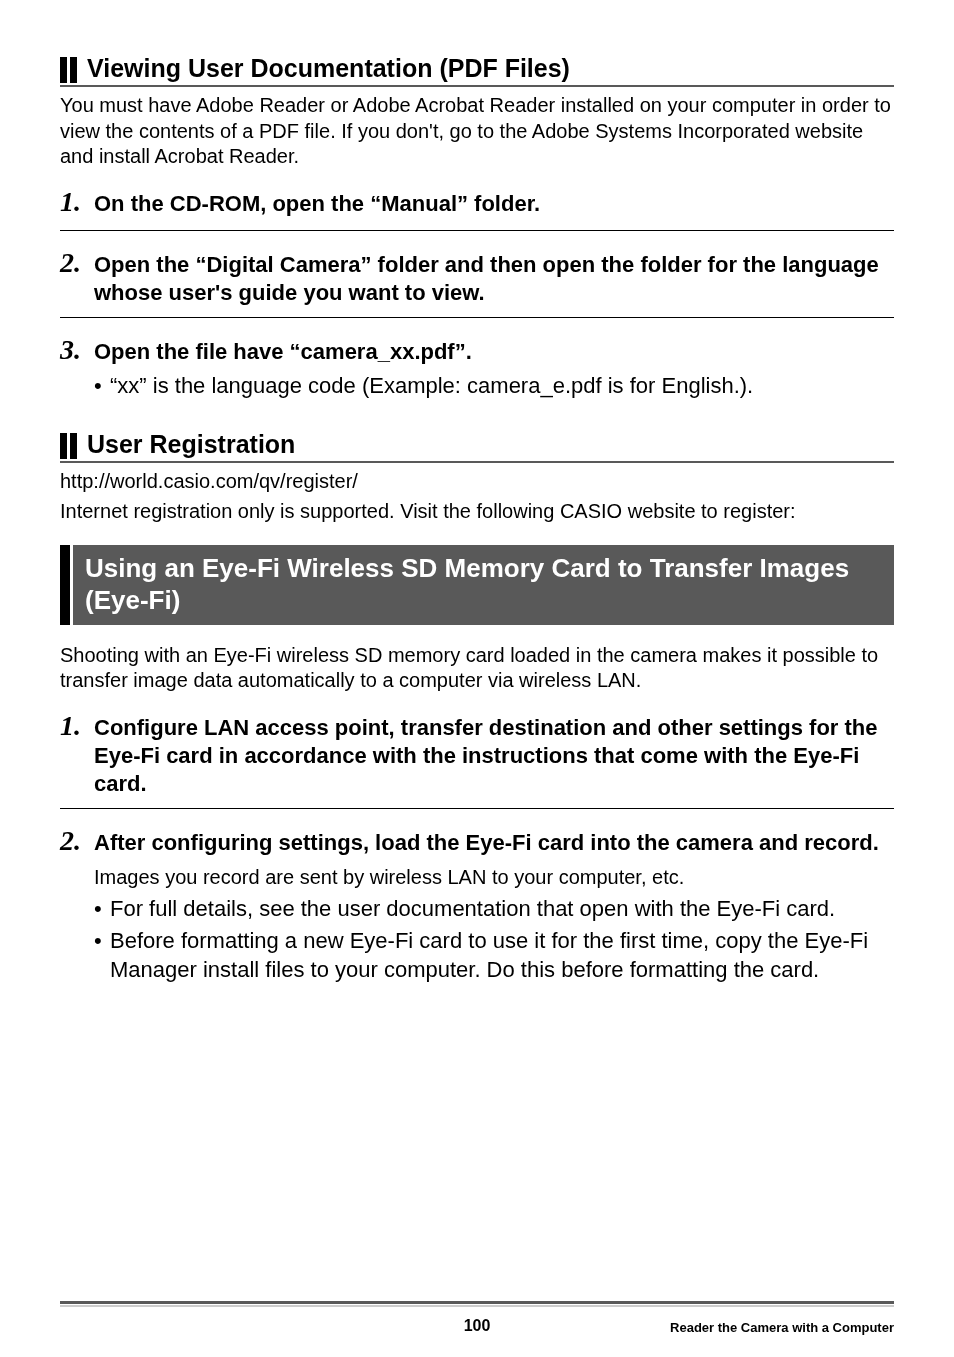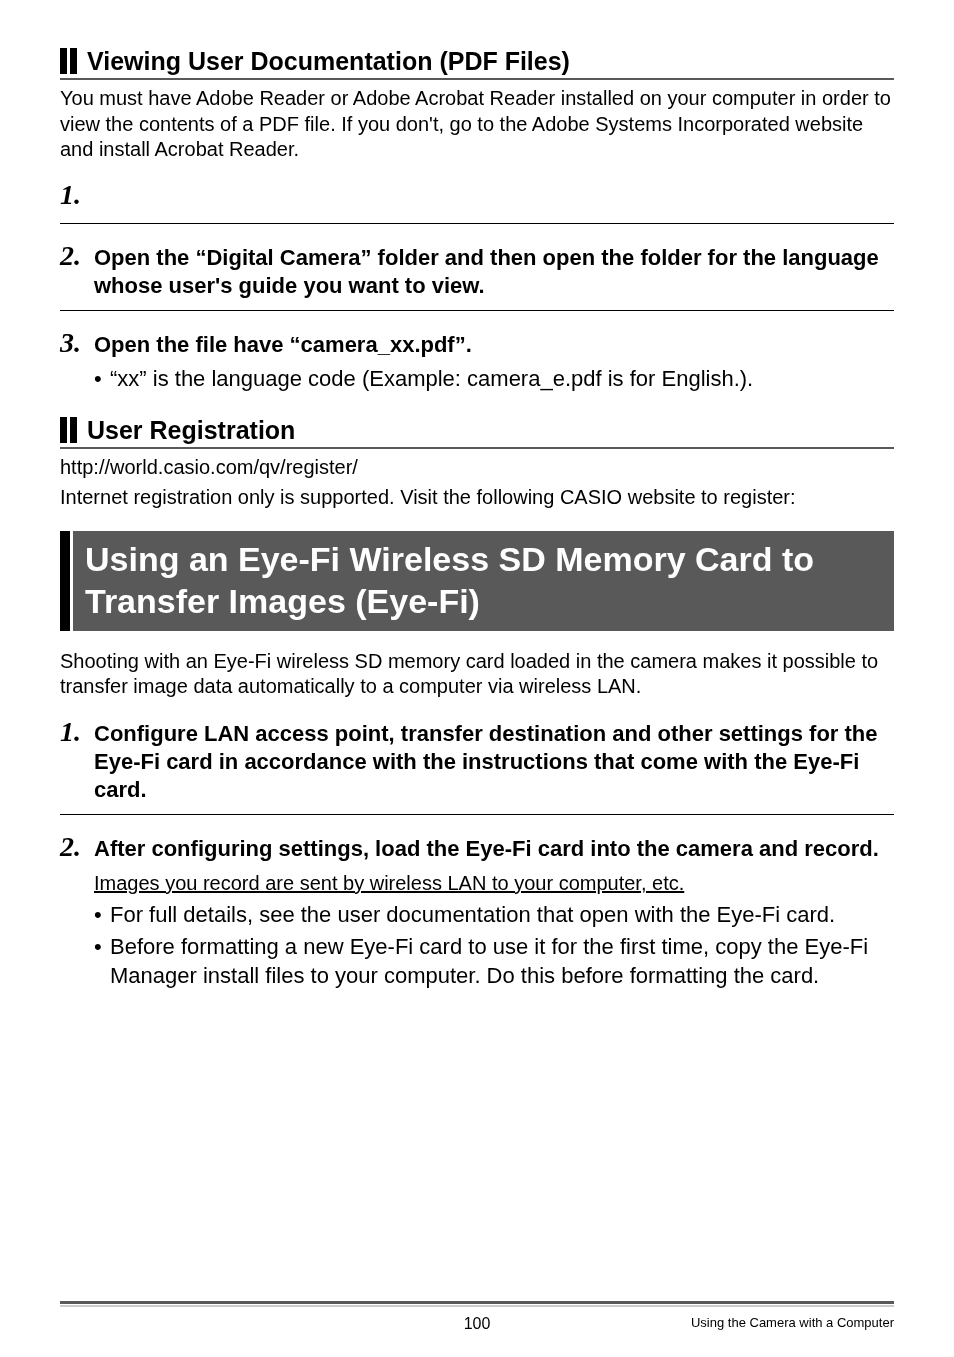"Viewing User Documentation (PDF Files)" .section-header { align-items: center -> flex-end; margin-top: 8px -> 15px }
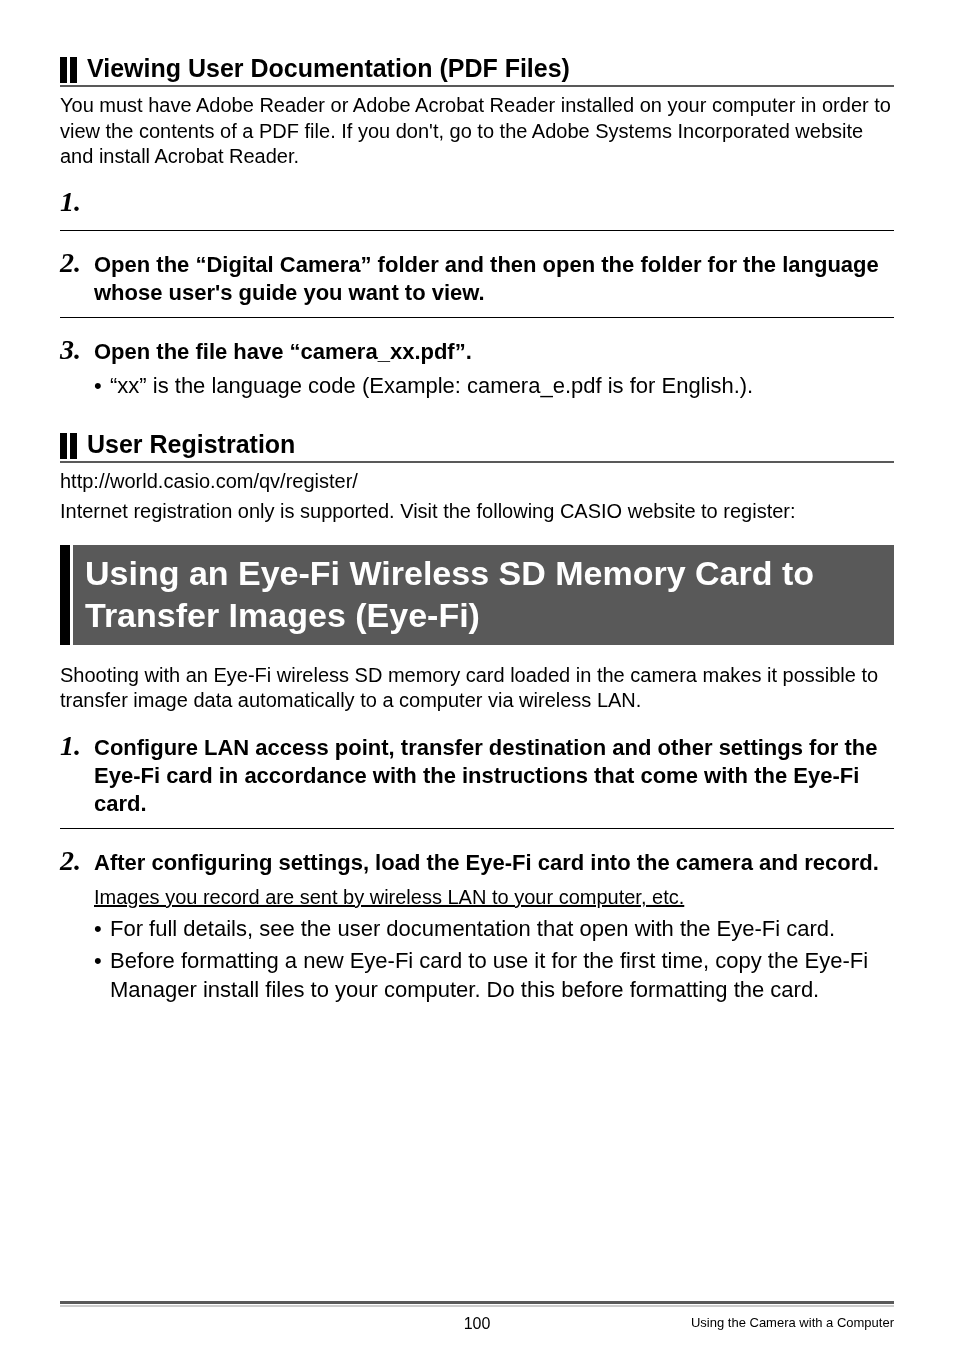"On the CD-ROM, open the" div.step-text { html: none -> <div>On the CD-ROM, open the “Manual” folder.</div> }
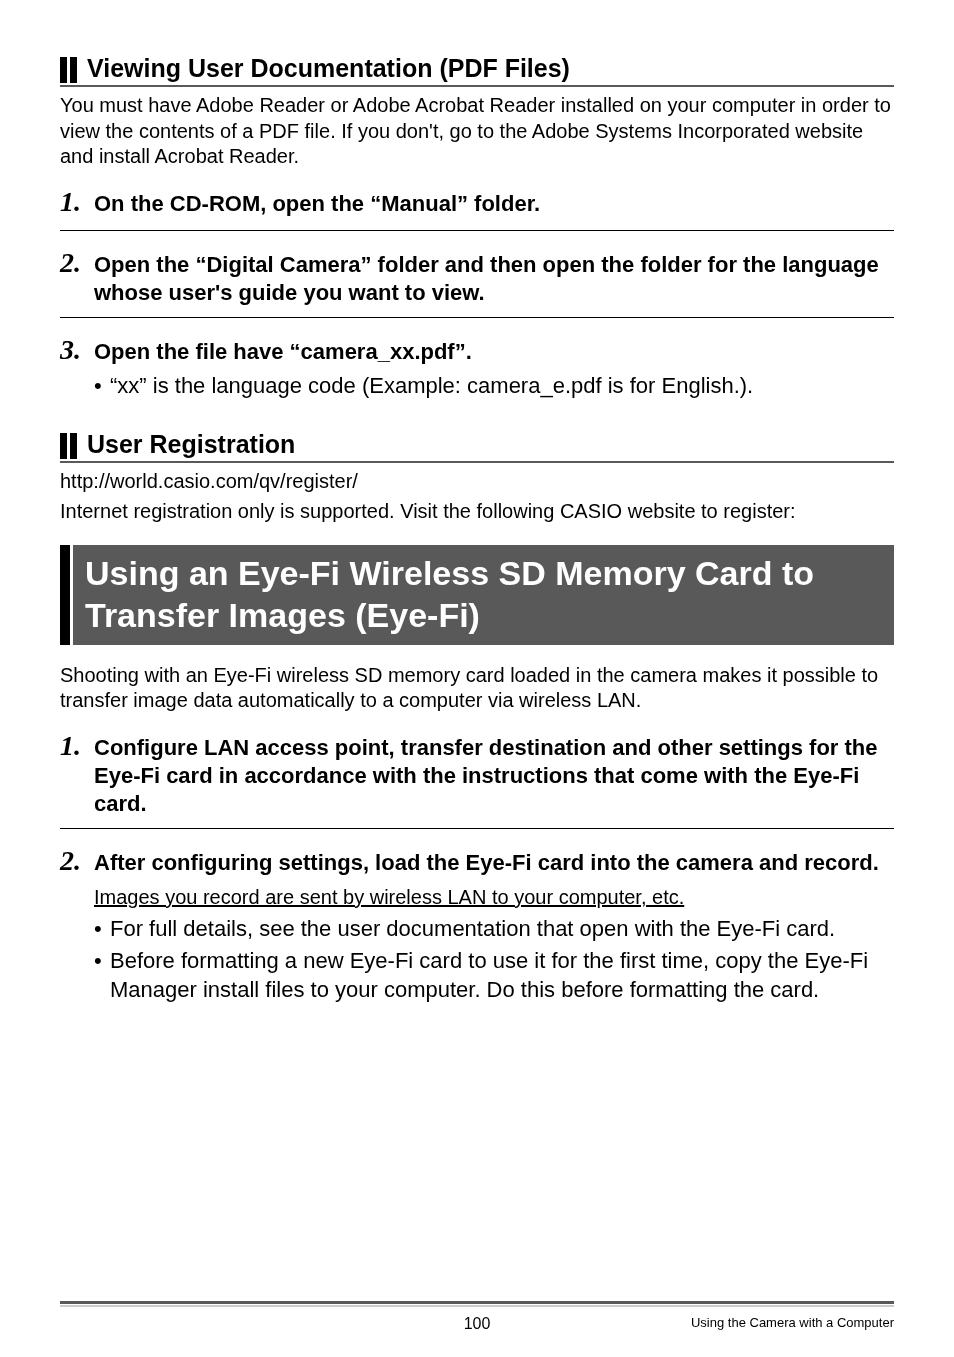"Using an Eye-Fi Wireless SD" .big-heading-body { font-size: 34px -> 26px }
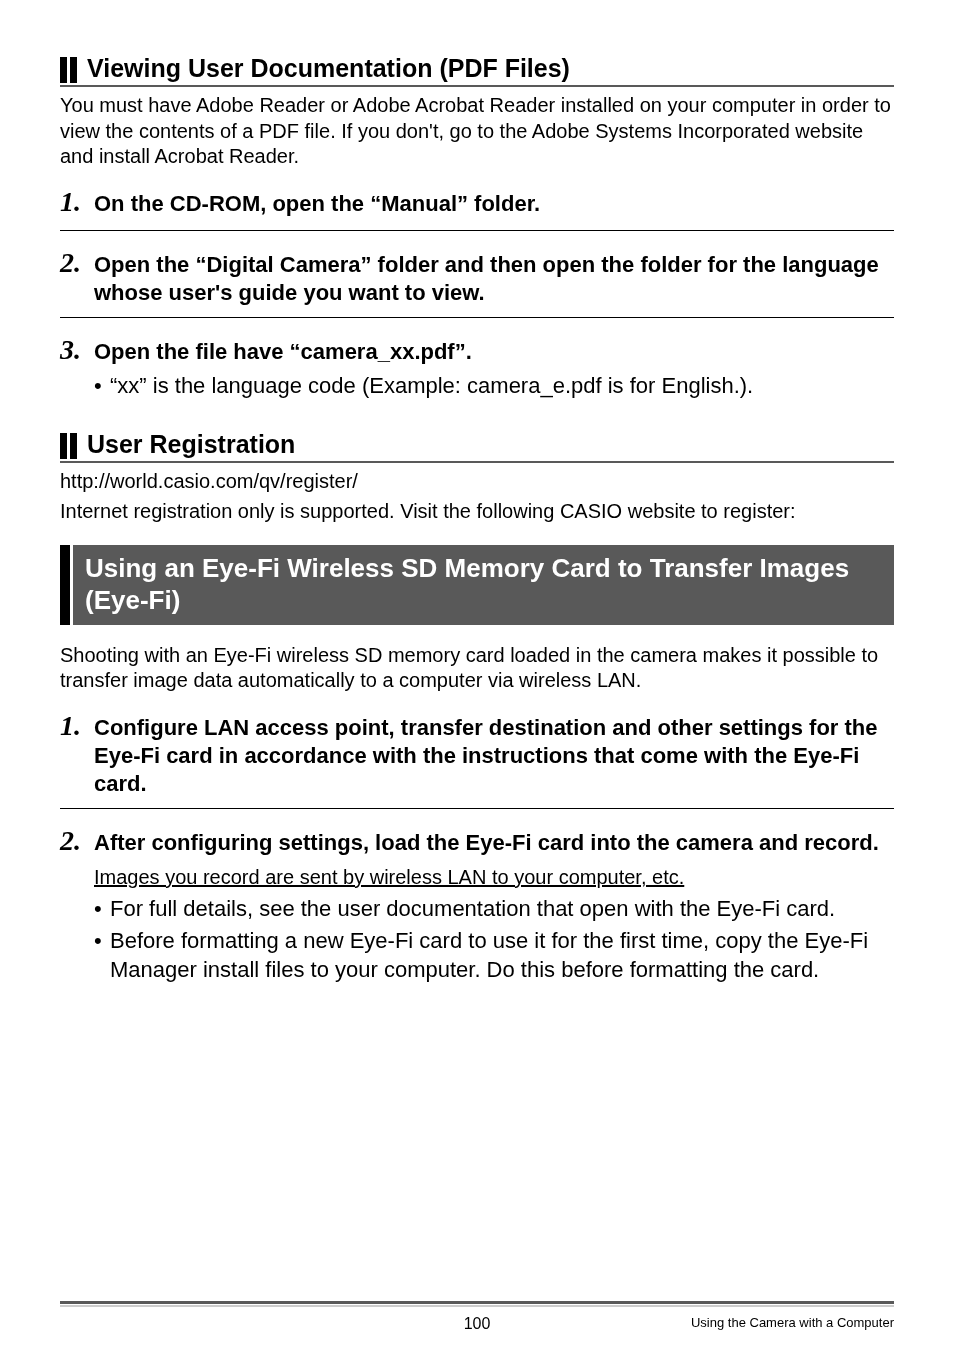"Images you record are sent" div.body-text { text-decoration: underline -> none }
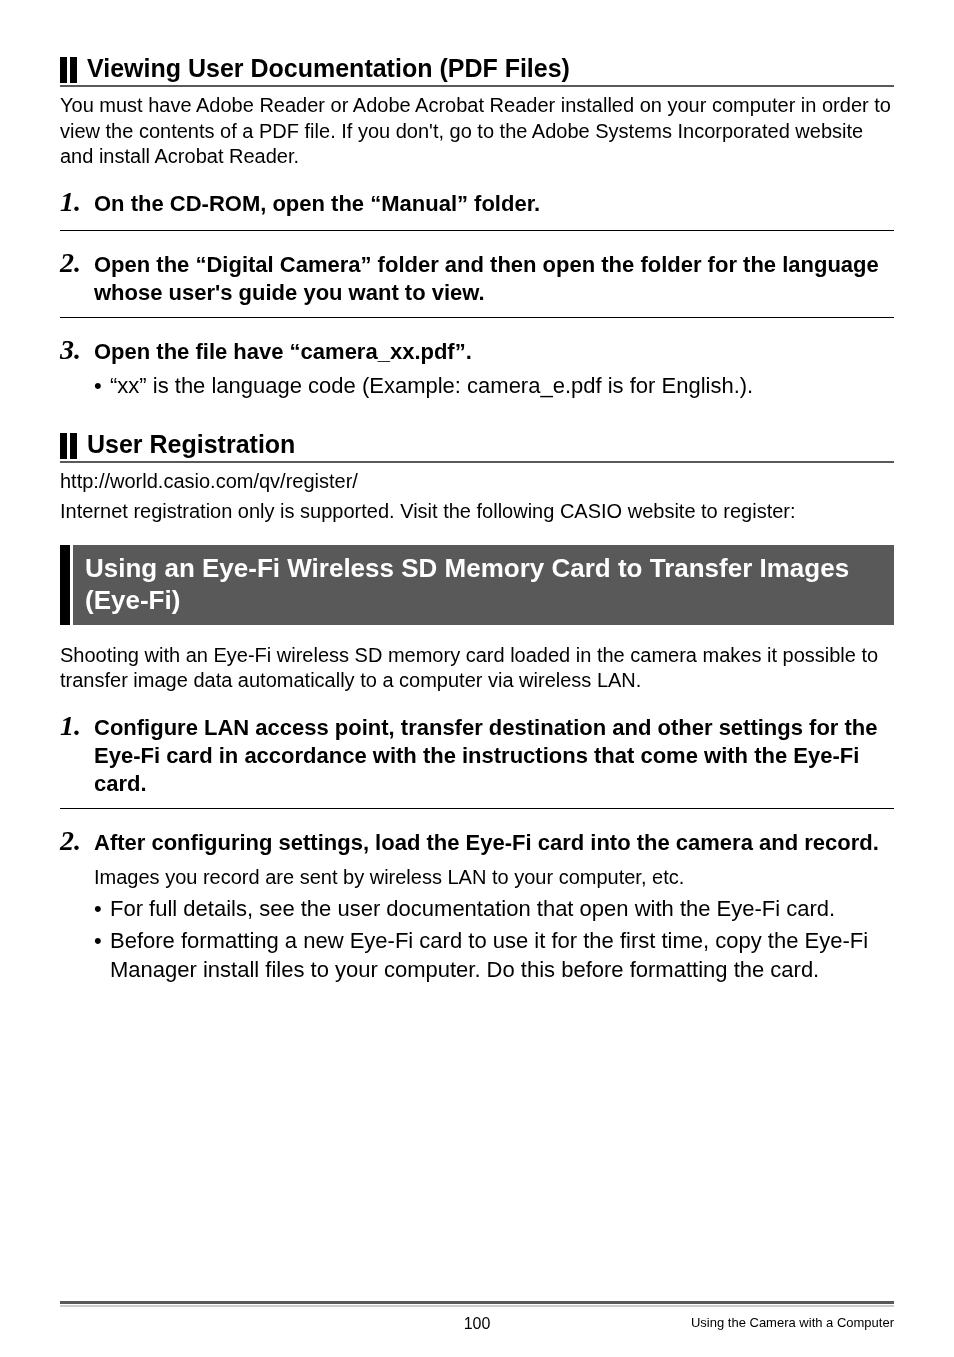"100" .footer-content { align-items: flex-start -> flex-end; font-weight: none -> bold }
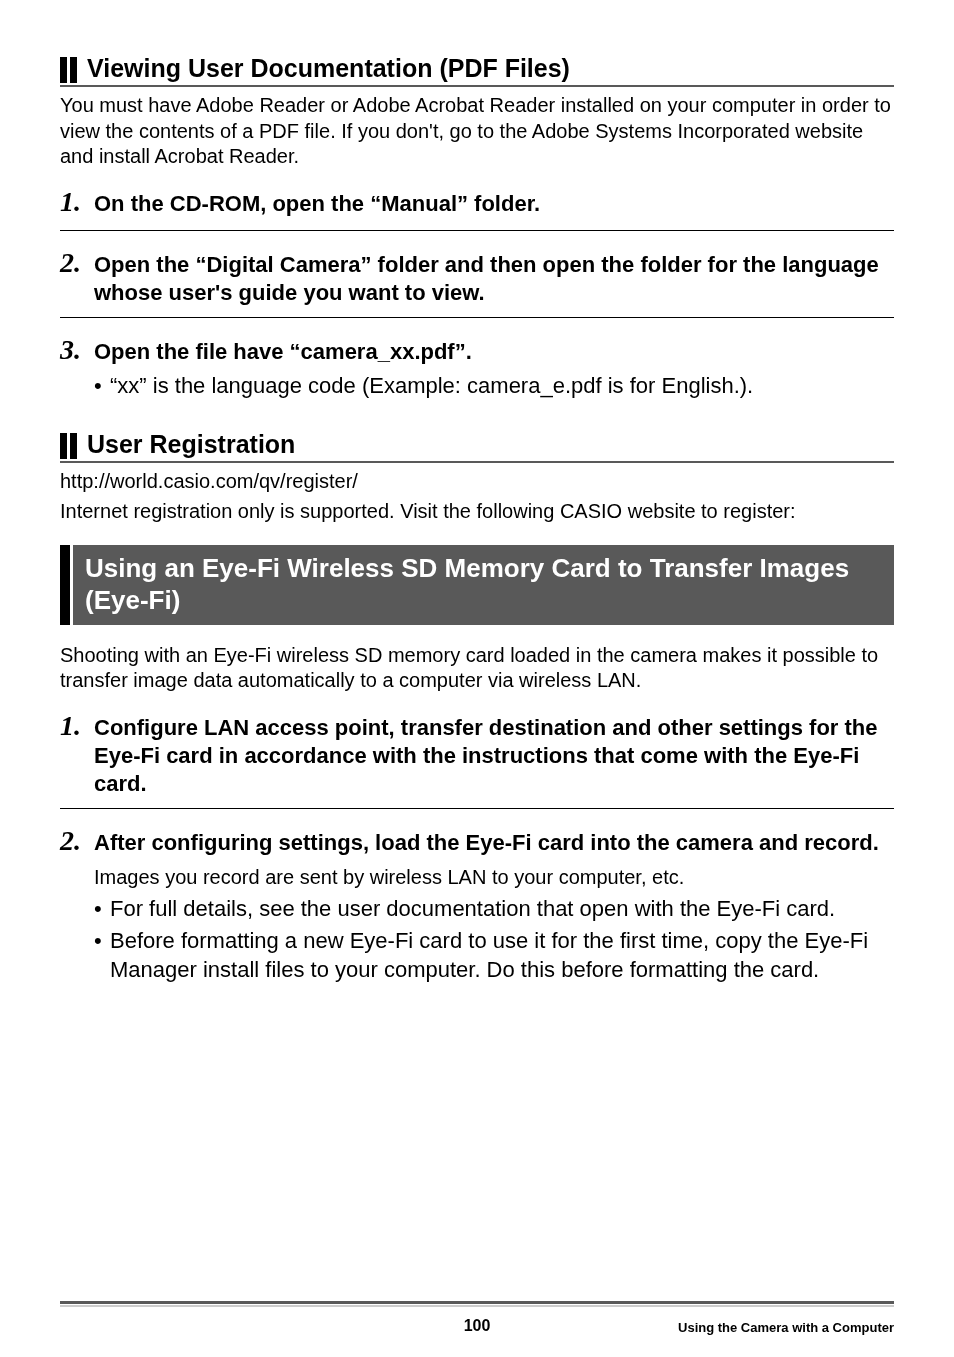"Using the Camera with a" div.footer-label { text: Using -> Reader }
